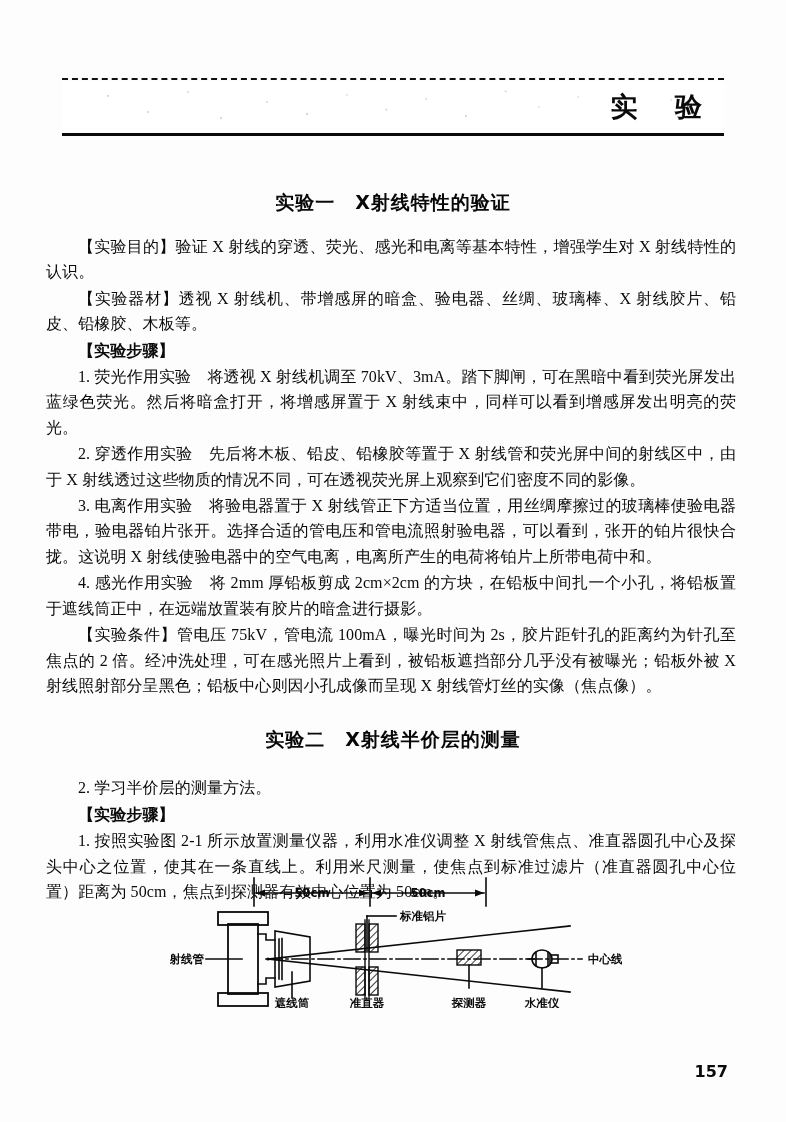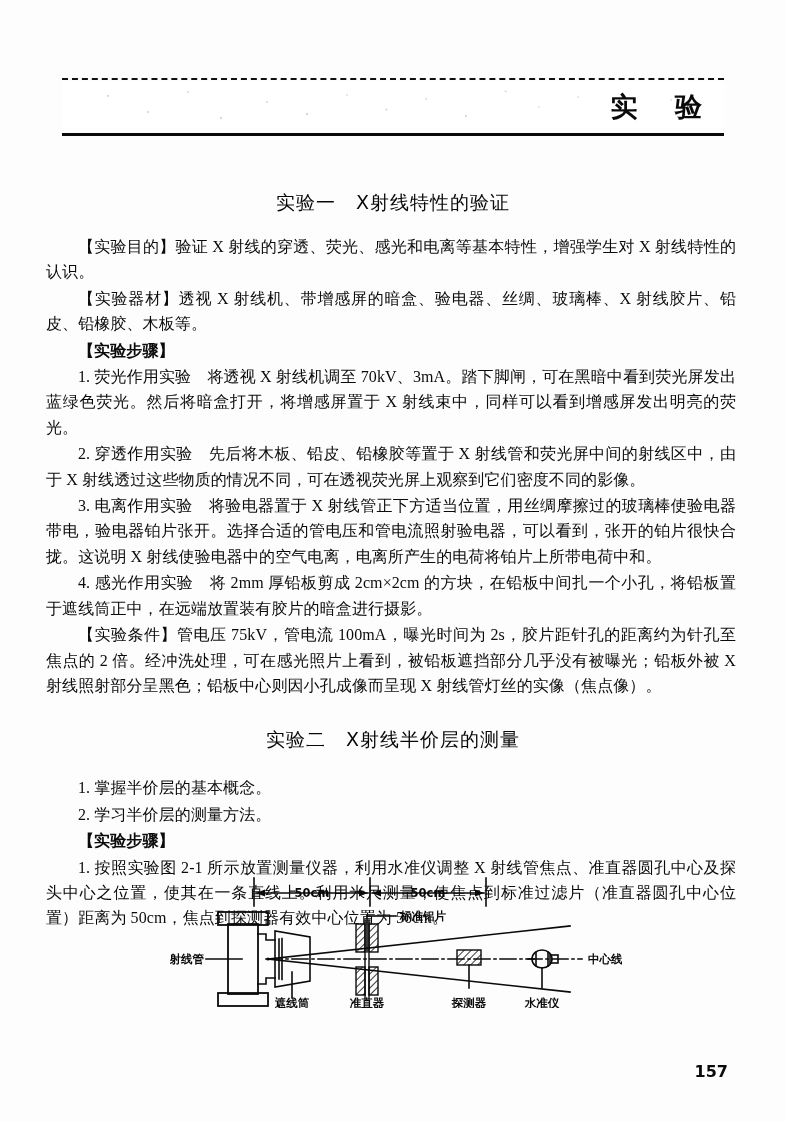"实验一 X射线特性的验证" h2.exp-title { font-weight: normal -> bold }
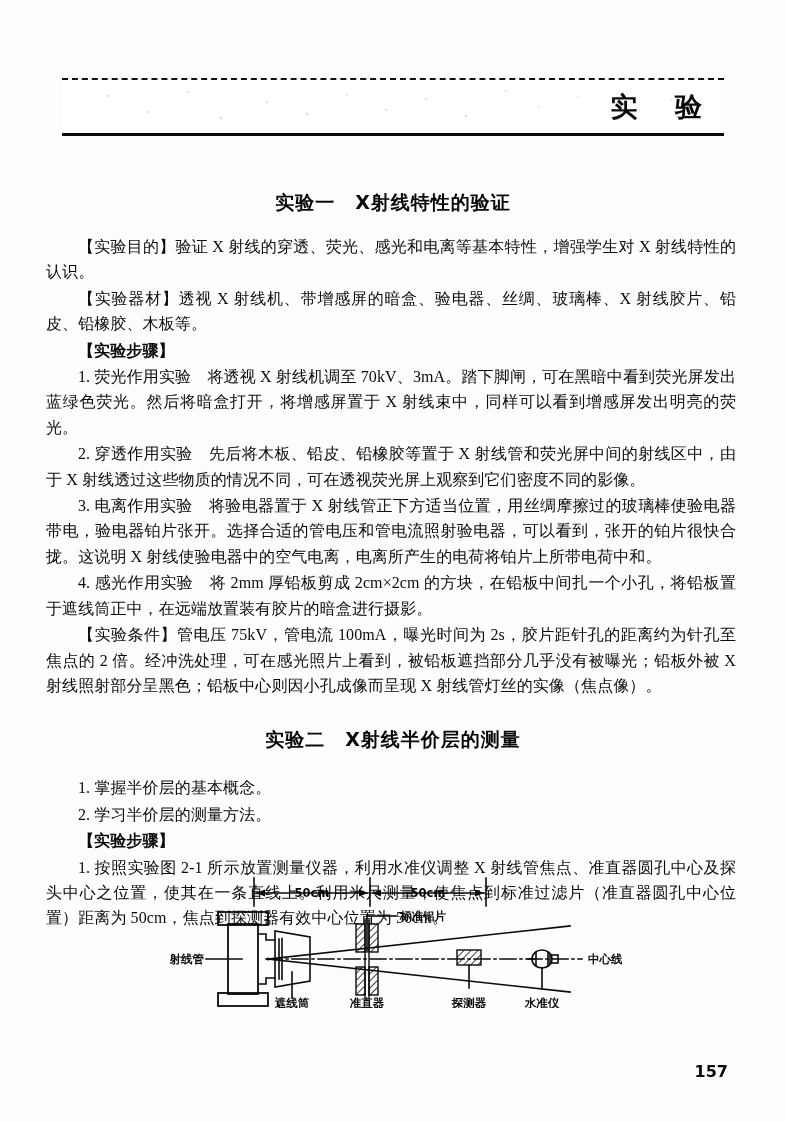"1. 掌握半价层的基本概念。" p.para { html: <p>1. 掌握半价层的基本概念。</p> -> none }
